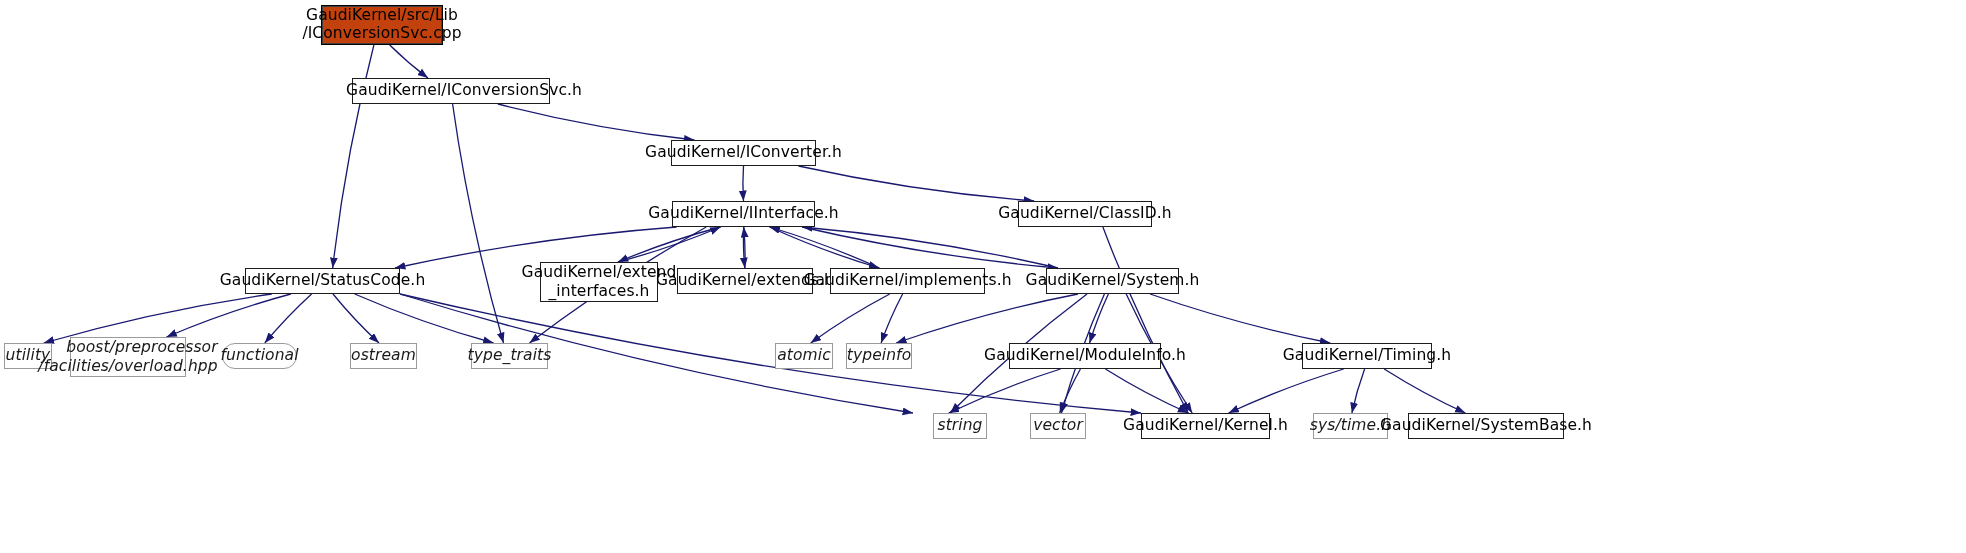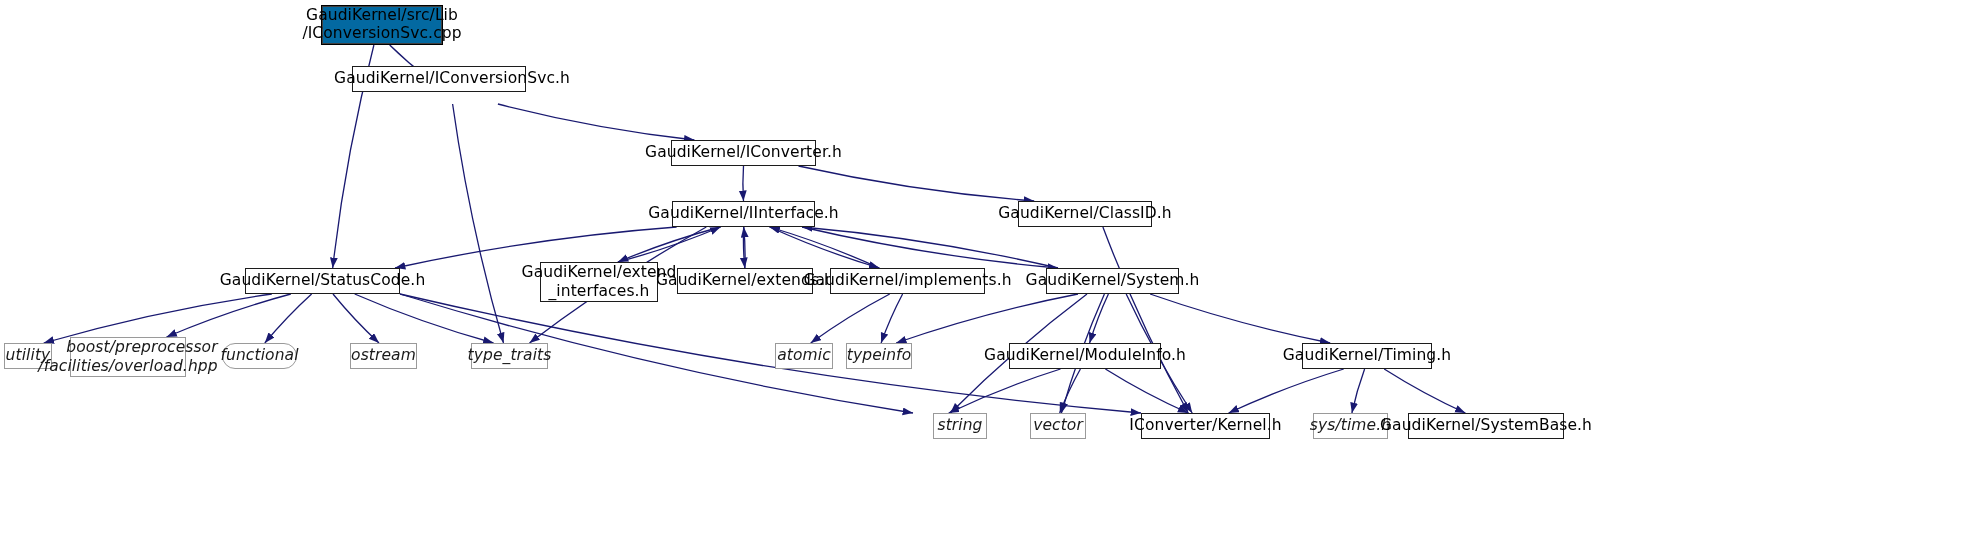"GaudiKernel/src/Lib" .node.root { background: #0369a1 -> #c2410c }
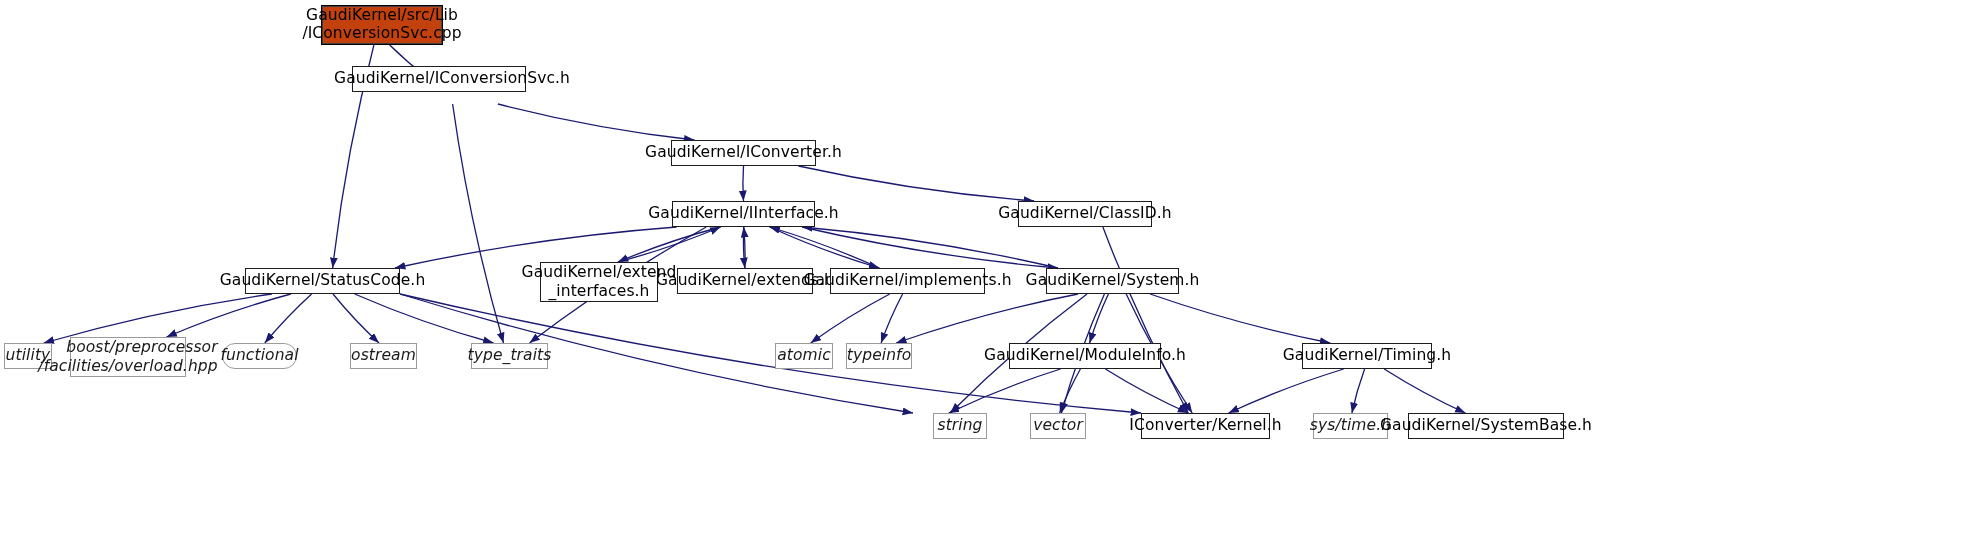"GaudiKernel/IConversionSvc.h" div.node { top: 66px -> 78px; width: 174px -> 198px }
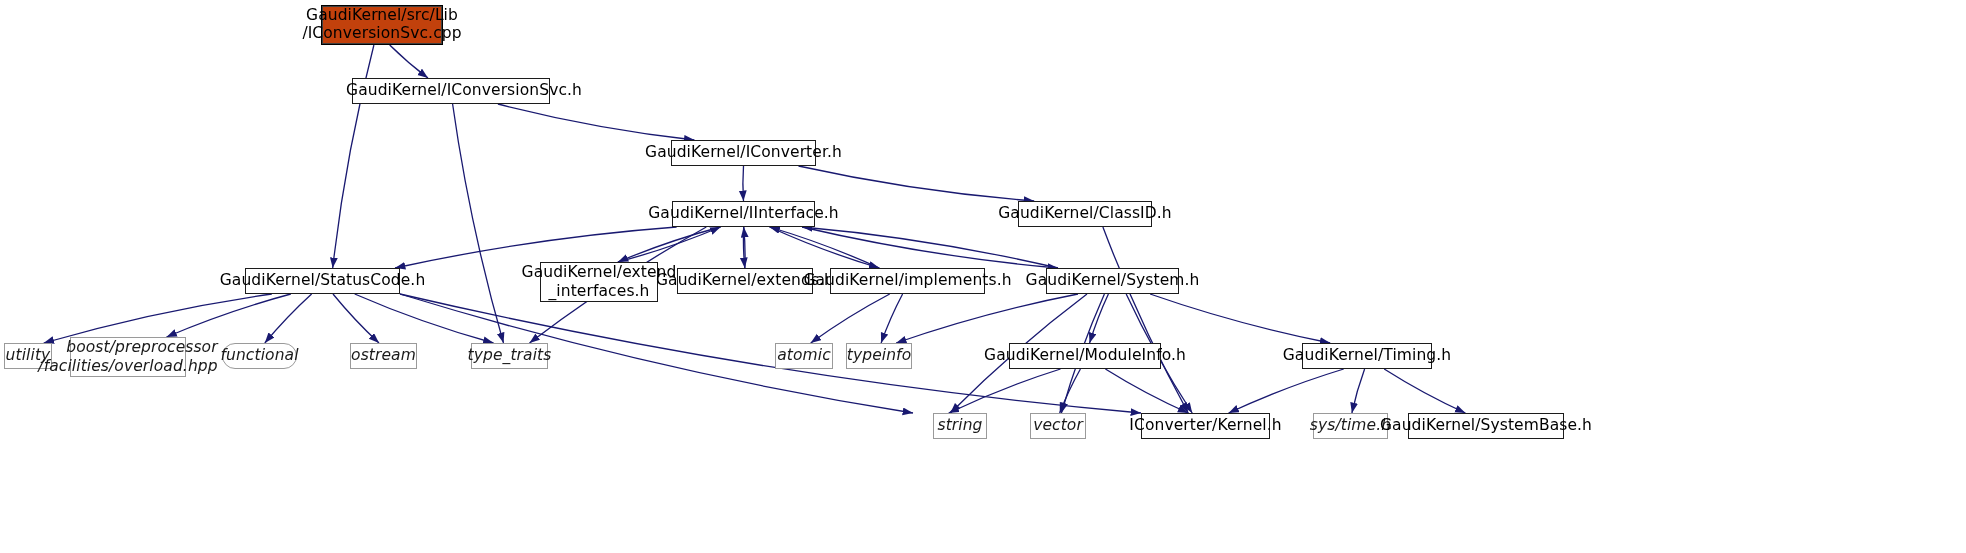"IConverter/Kernel.h" div.node { text: IConverter/Kernel.h -> GaudiKernel/Kernel.h }
